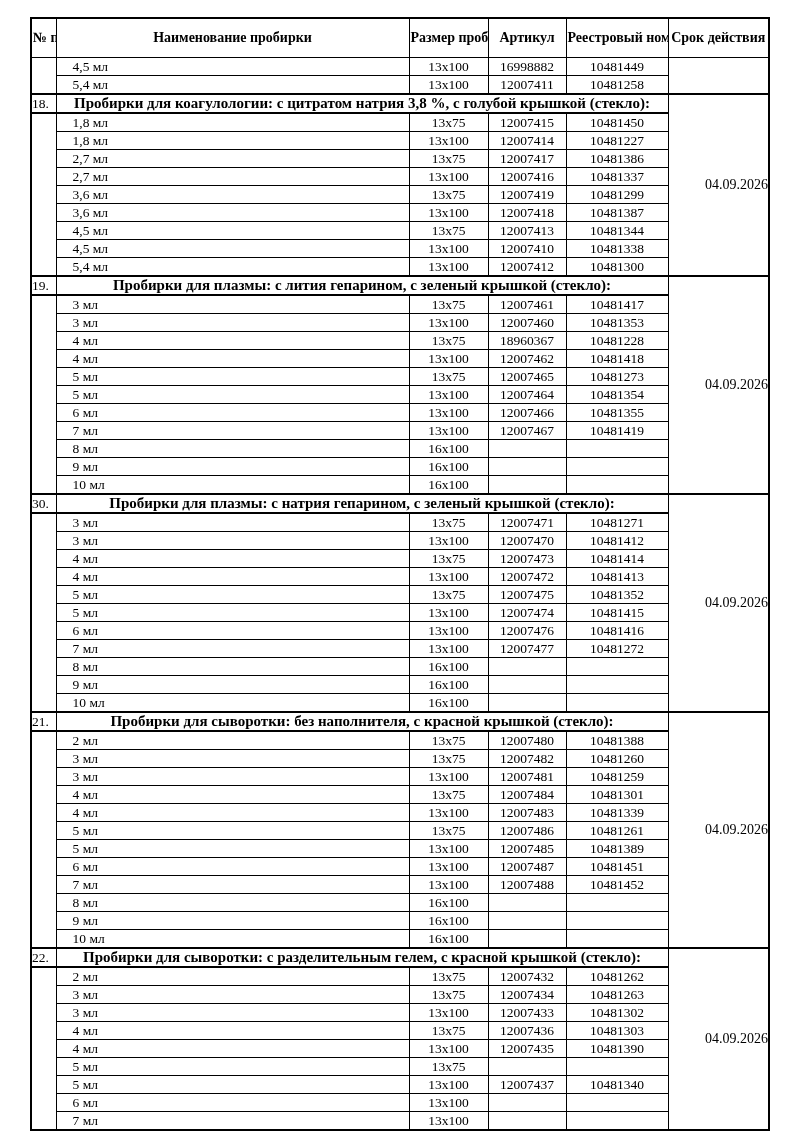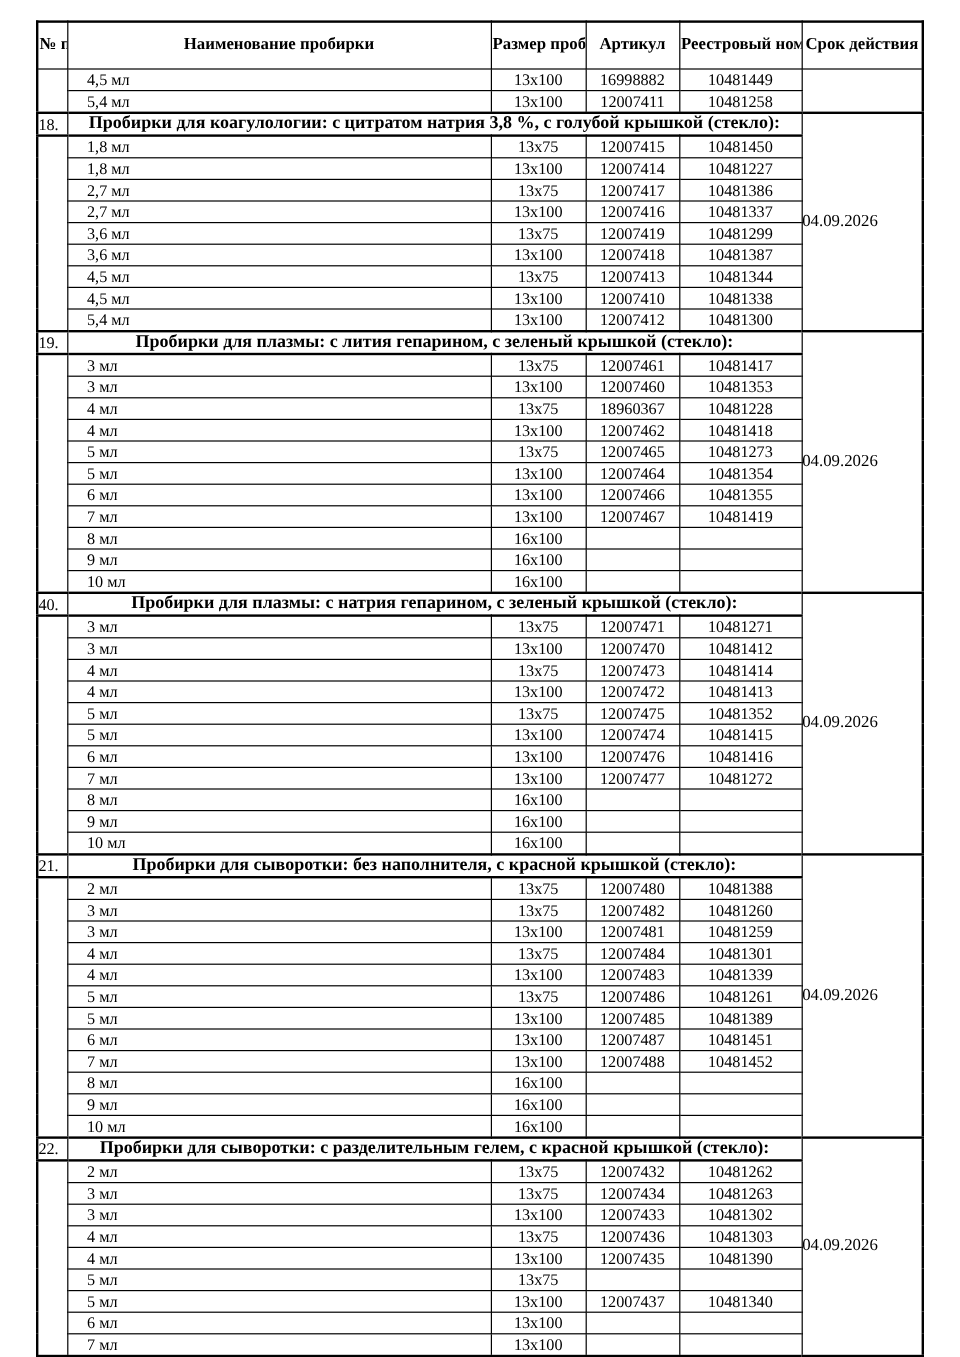"04.09.2026" td.validity-cell { text-align: left -> right }
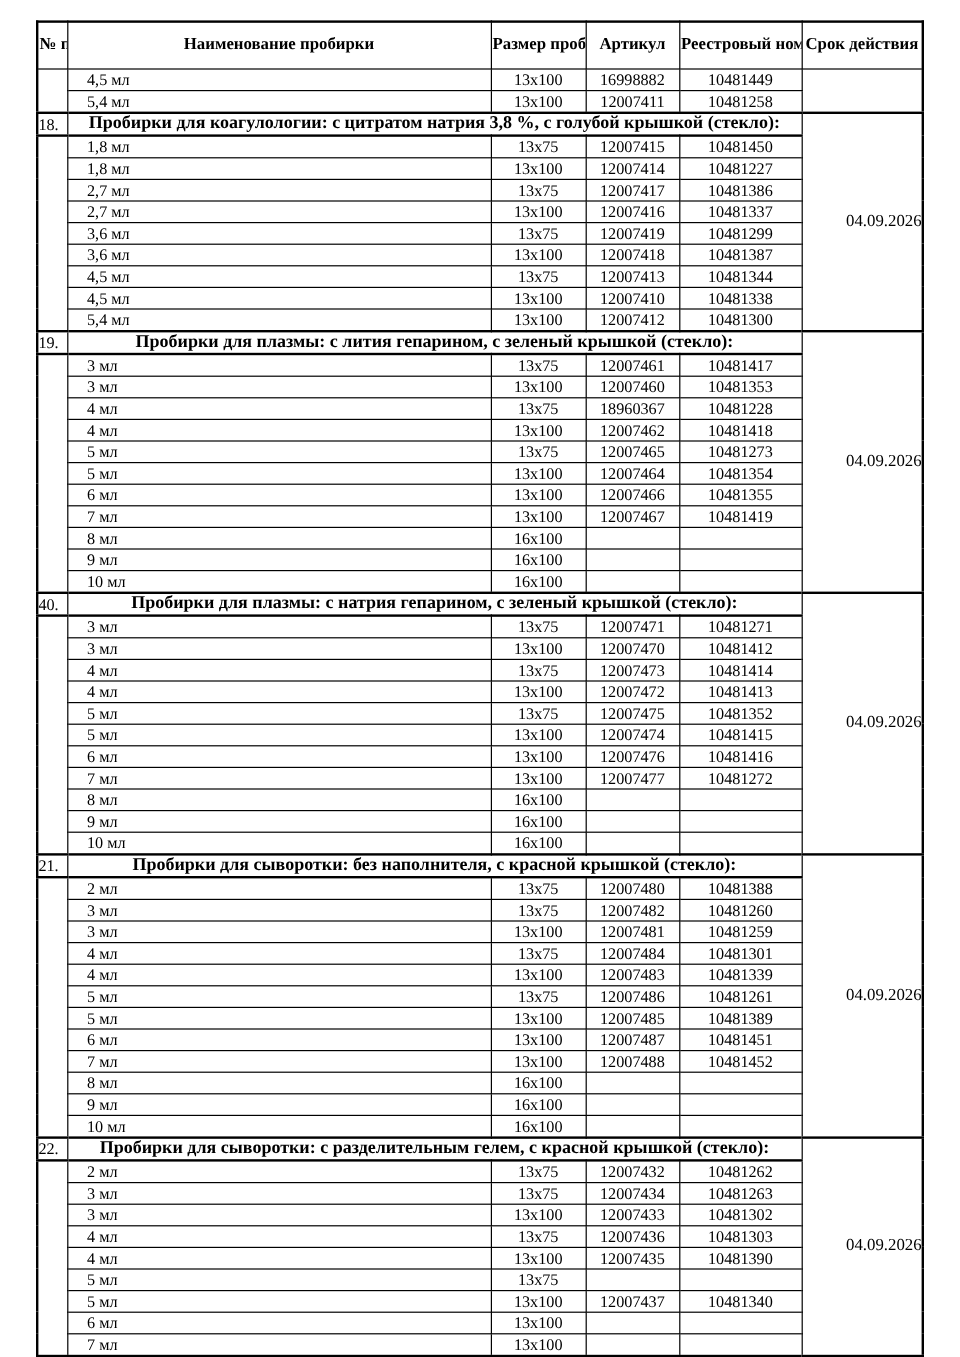"40." td.num-cell { text: 40 -> 30 }
